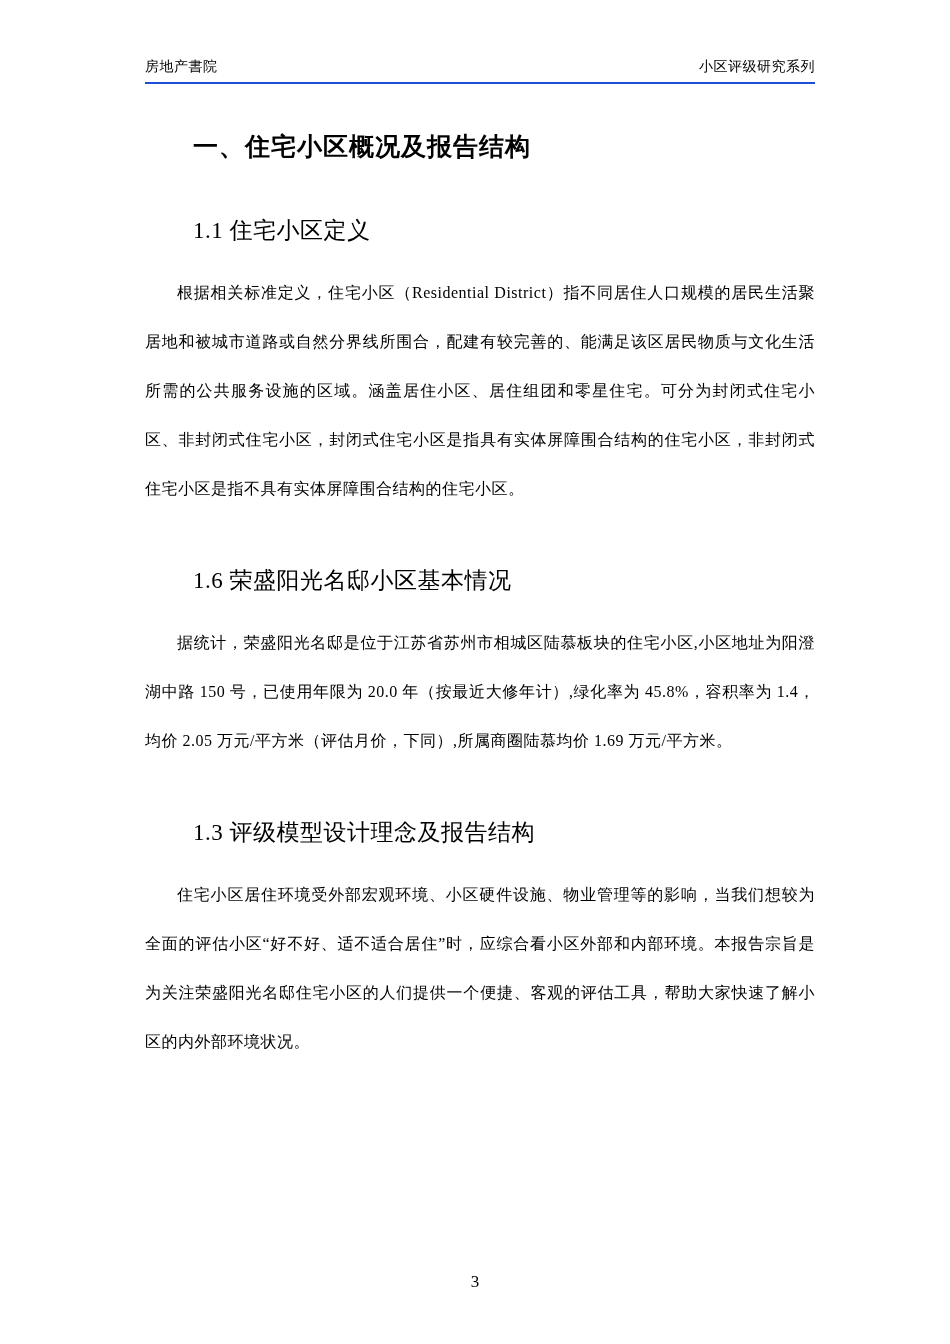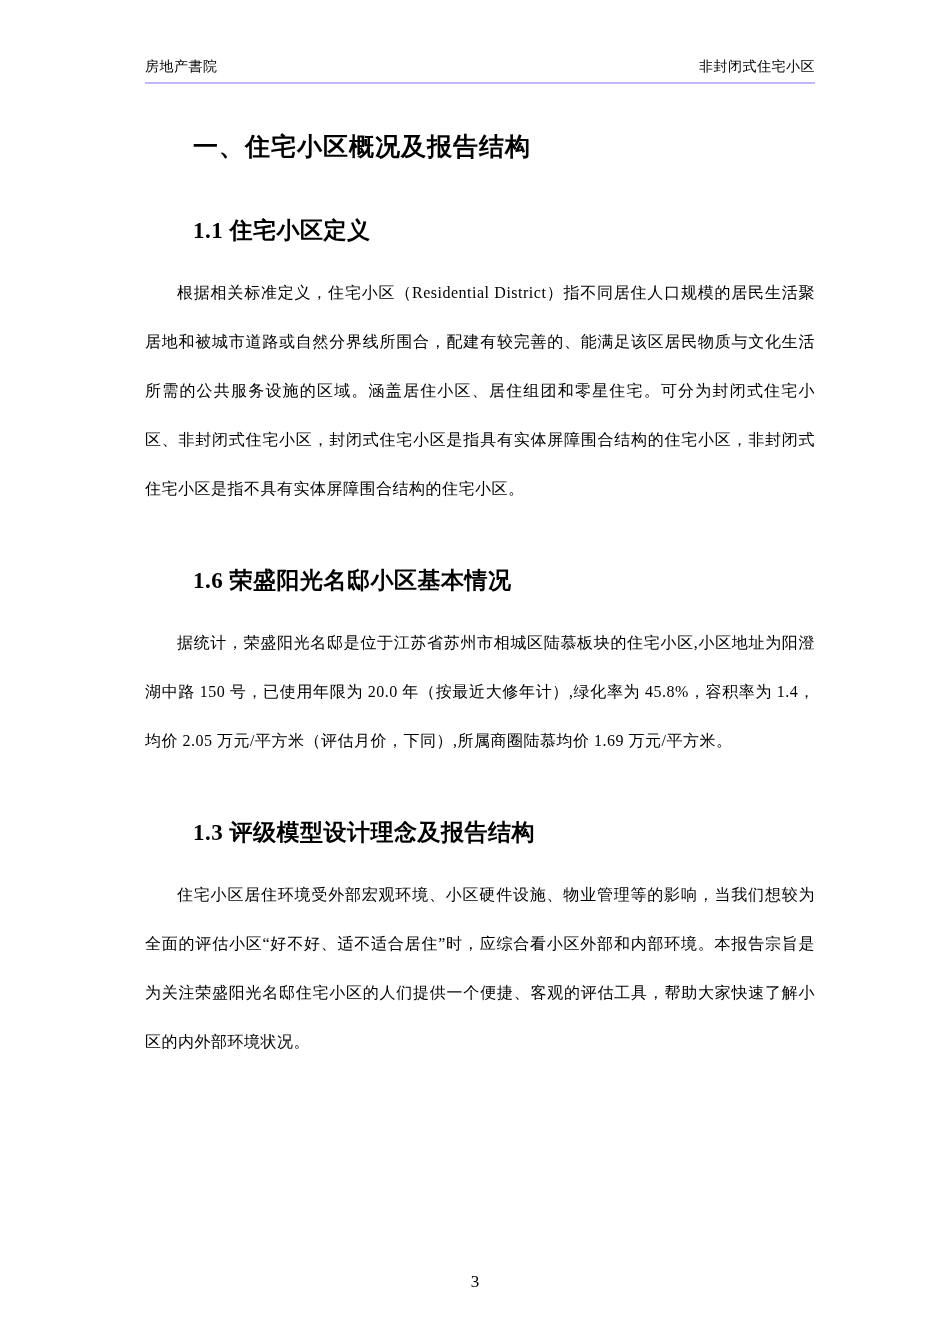"房地产書院" .doc-header { border-bottom: 2px solid #c4b5fd -> 2px solid #1d4ed8 }
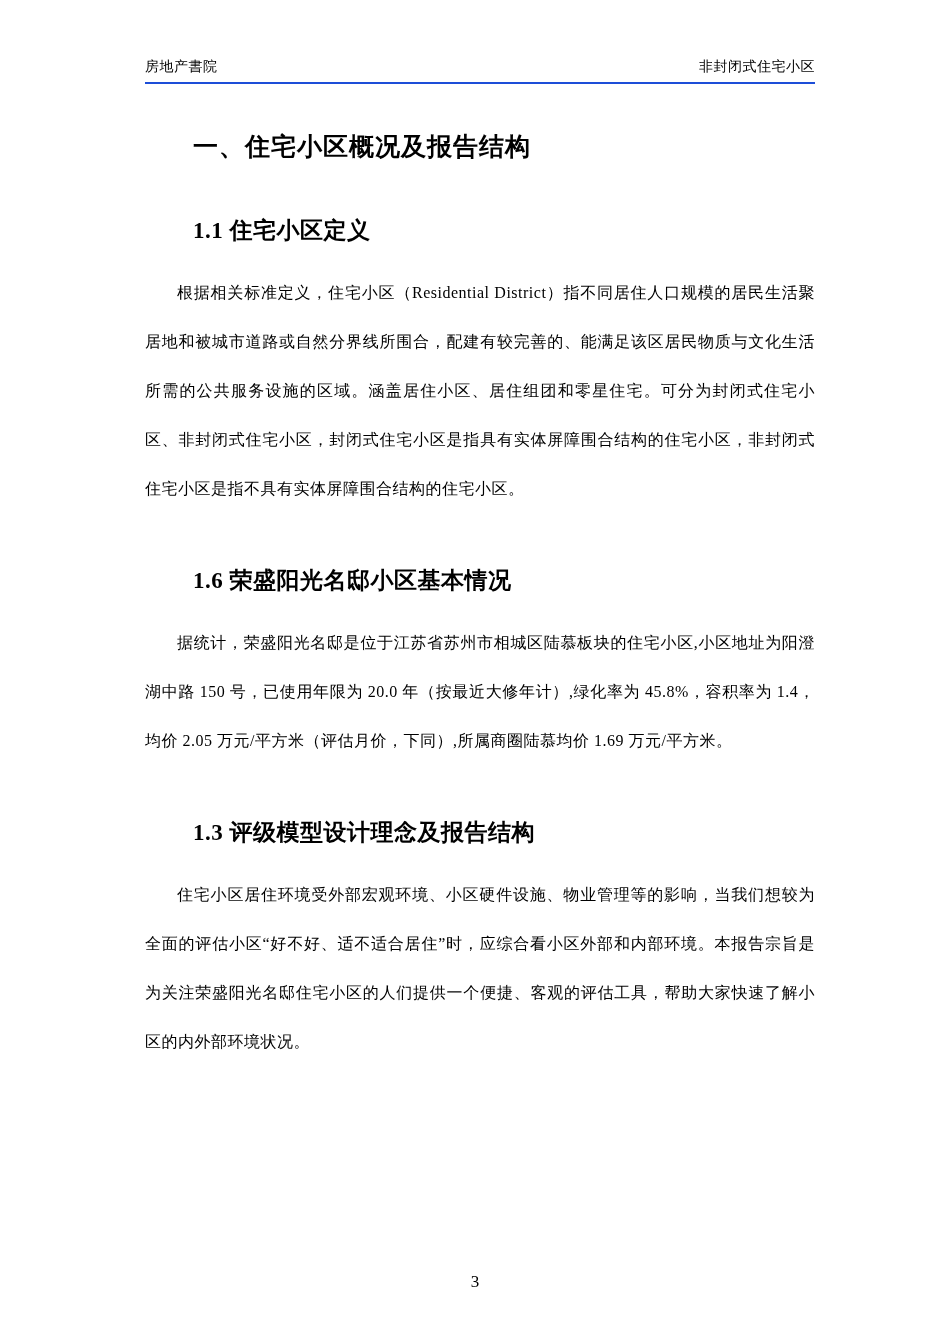"非封闭式住宅小区" span.hdr-right { text: 非封闭式住宅小区 -> 小区评级研究系列 }
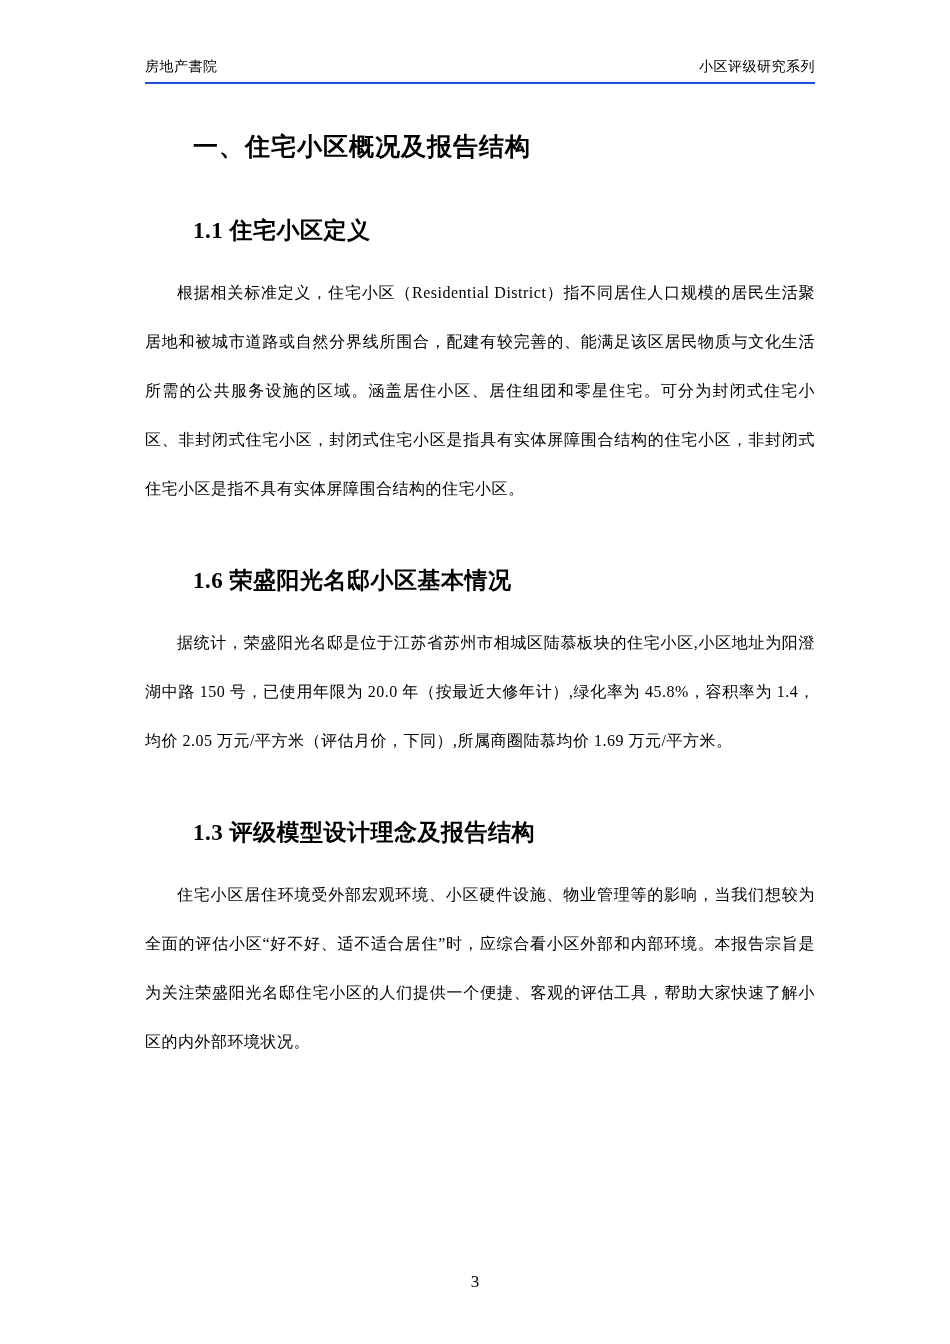"1.1 住宅小区定义" .section-heading { font-weight: bold -> normal }
